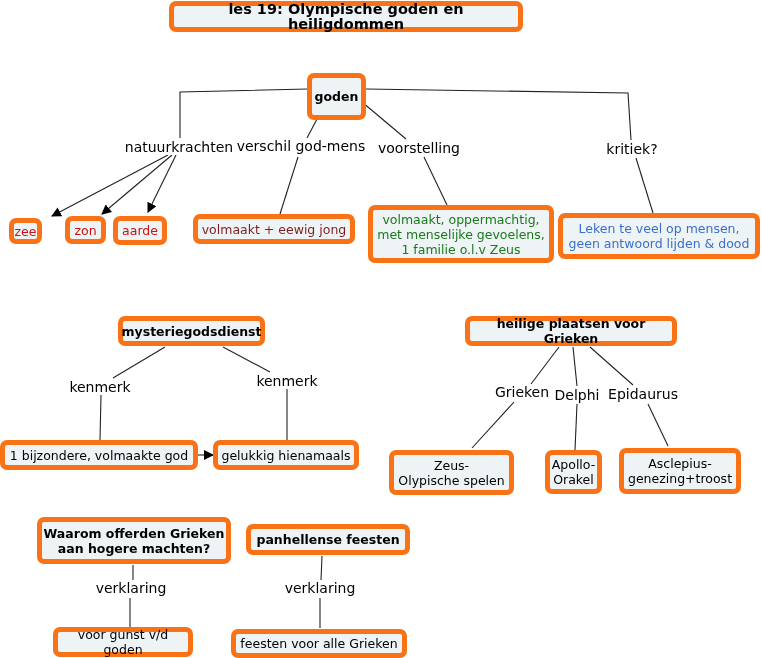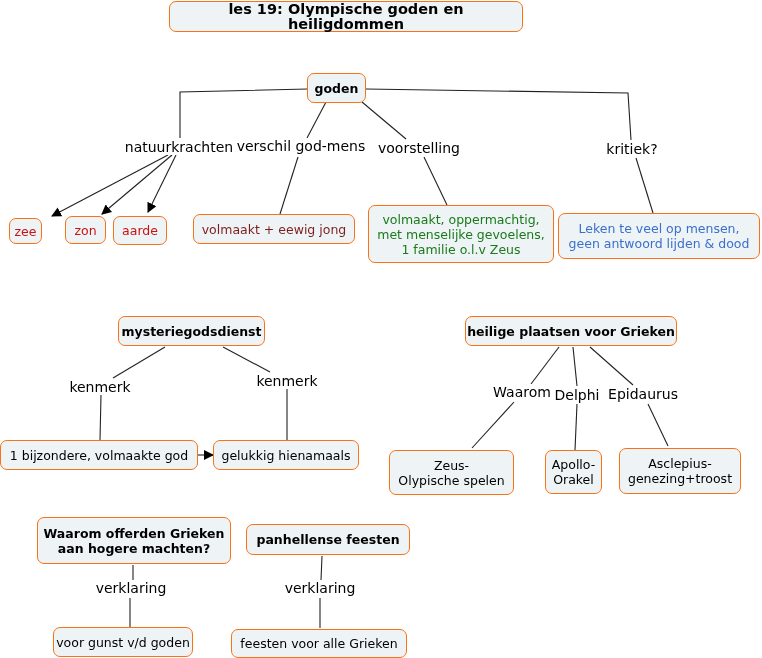"les 19: Olympische goden en" .node { border: 1px solid #f97316 -> 5px solid #f97316 }
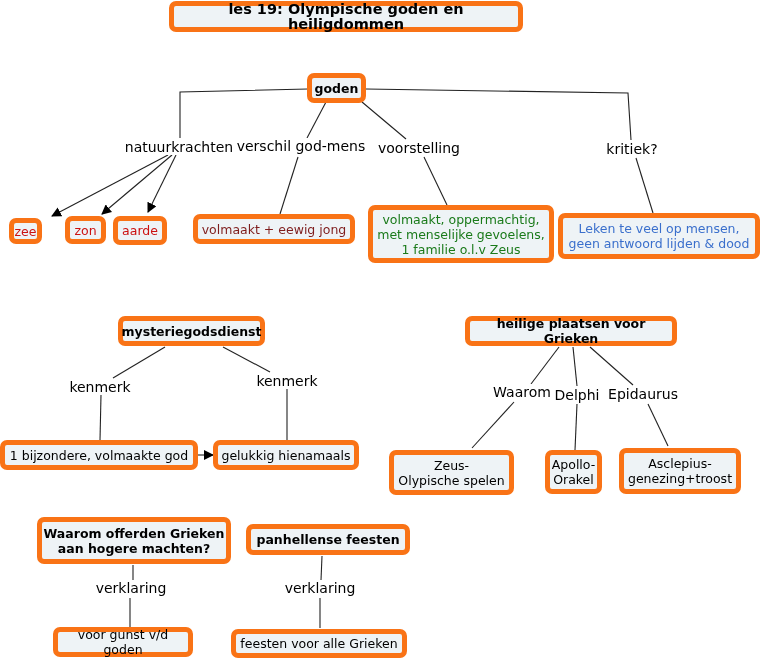"goden" div.node { height: 30px -> 47px }
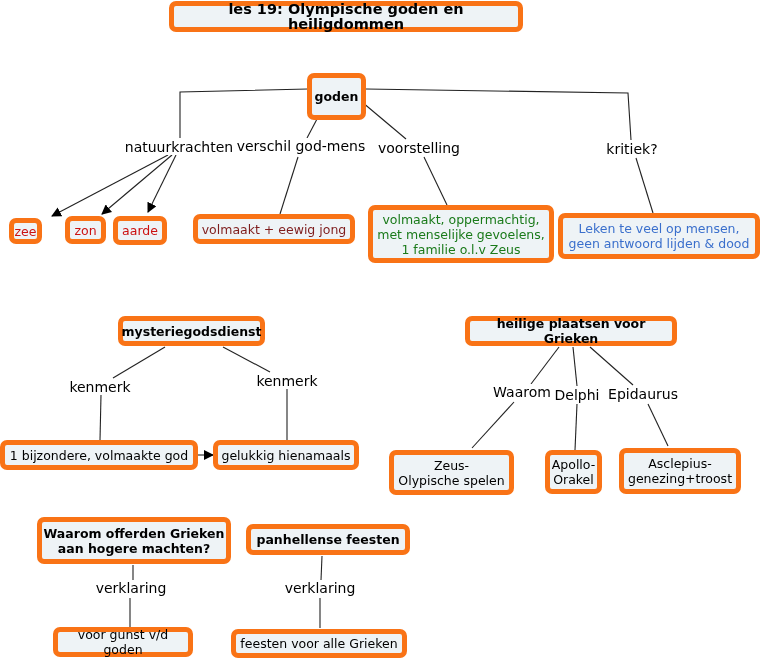"Waarom" span.label { text: Waarom -> Grieken }
